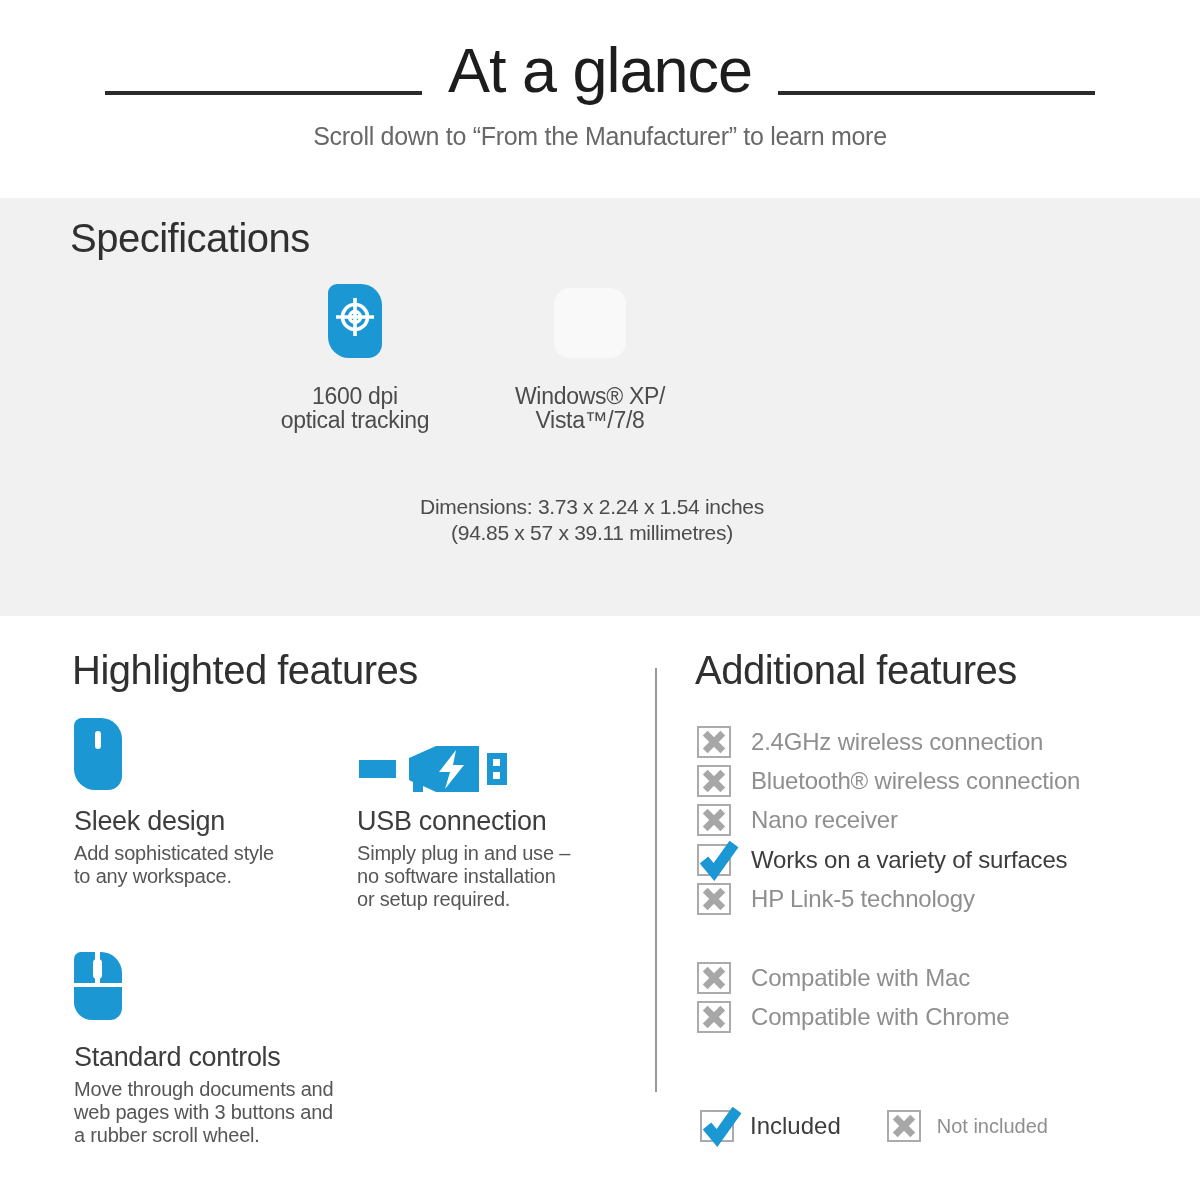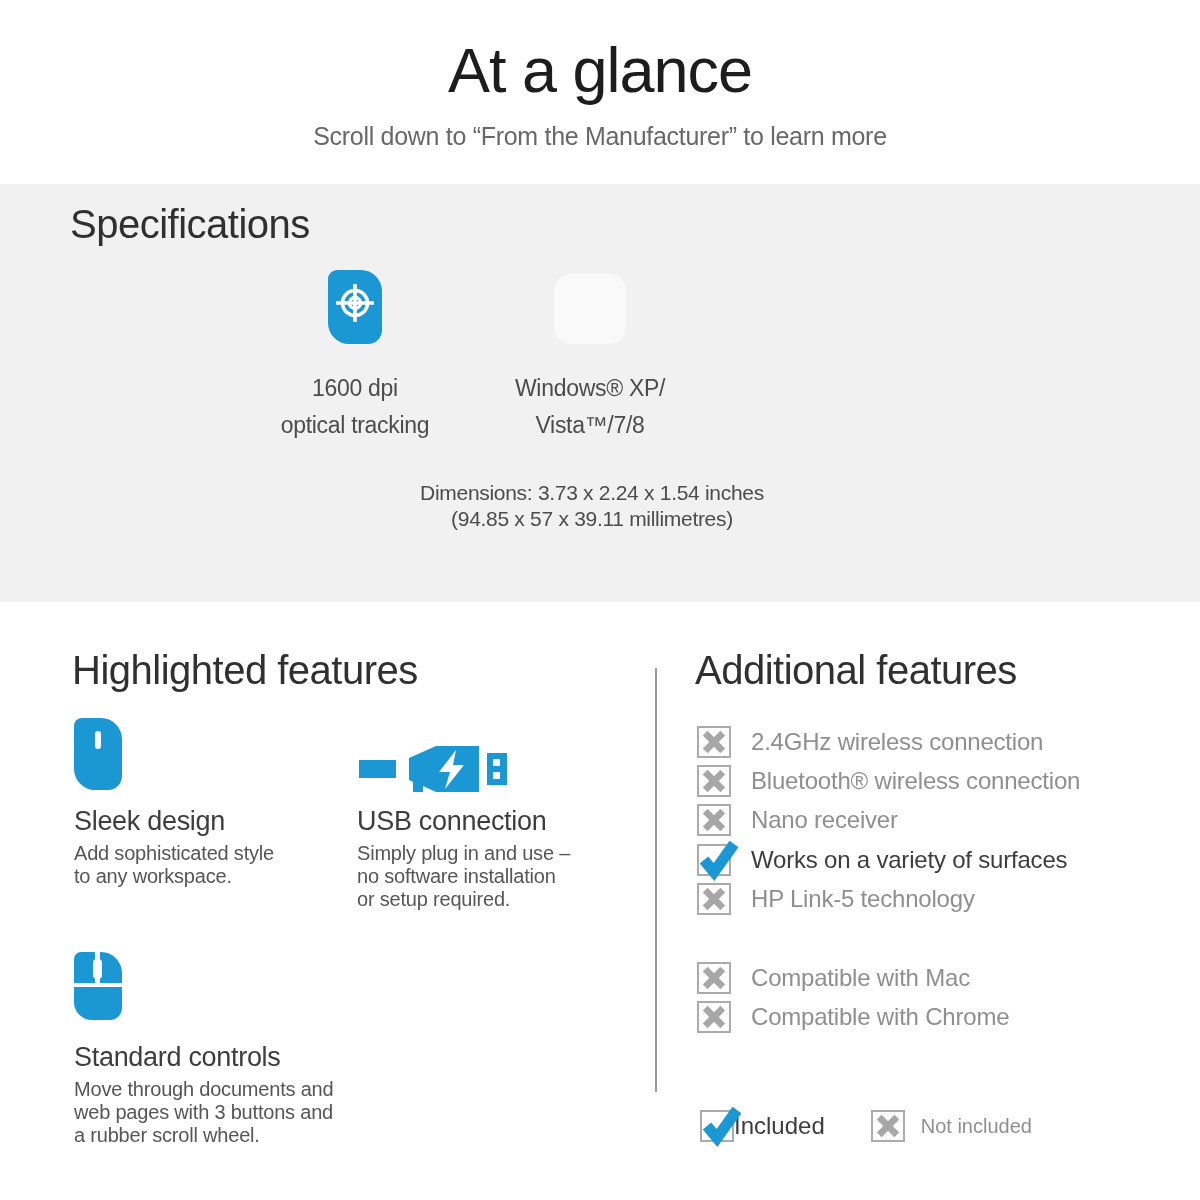"At a glance" .title-row { flex-direction: column -> none }
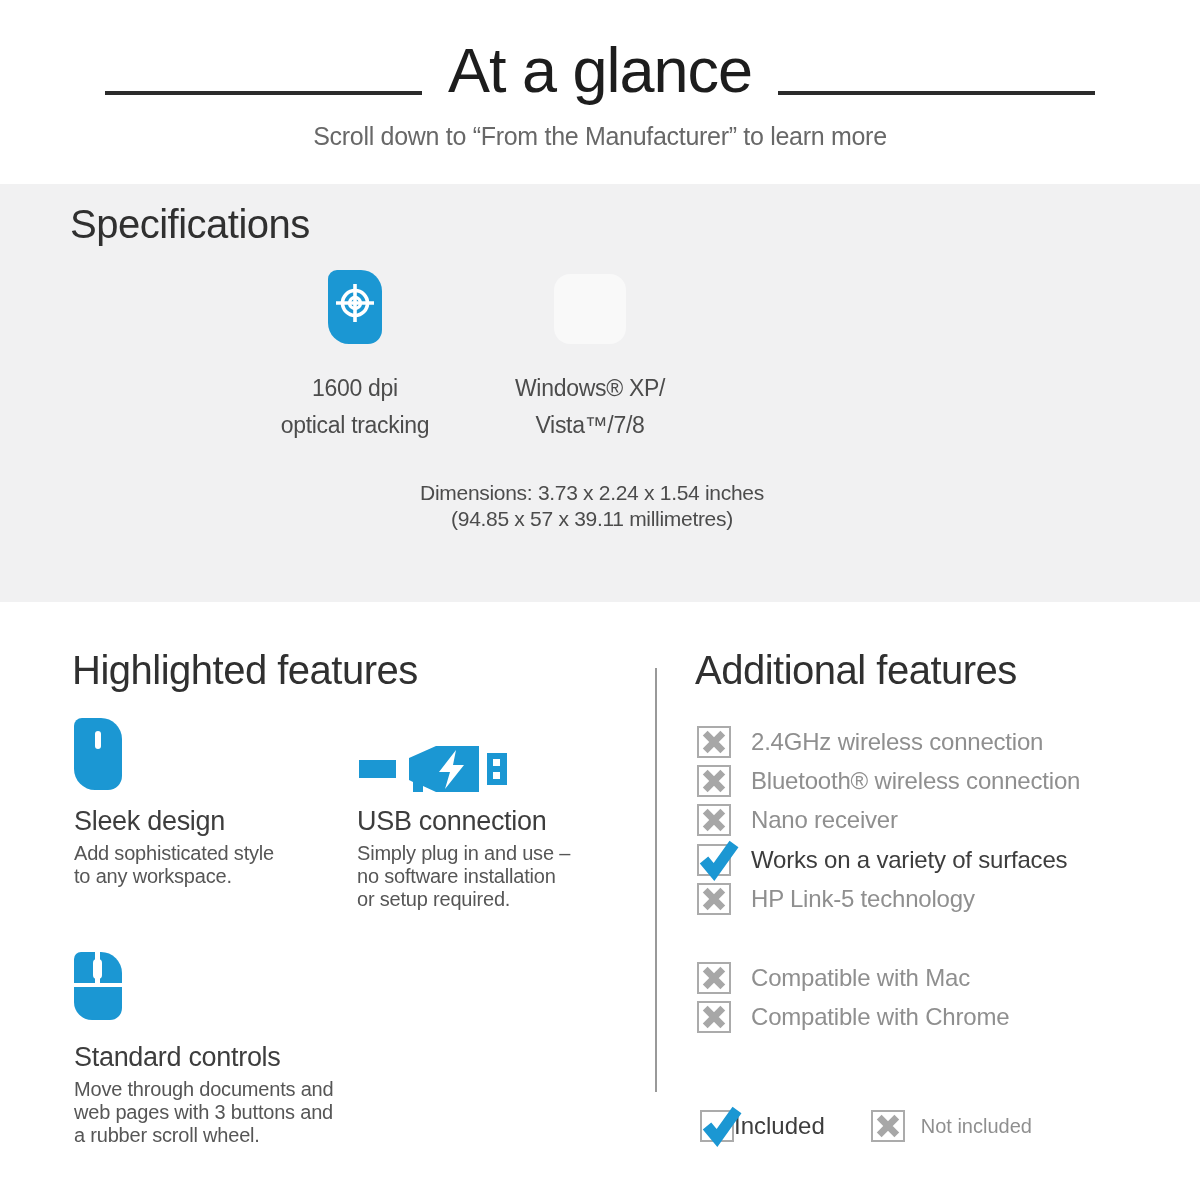"Specifications" .spec-band { top: 184px -> 198px }
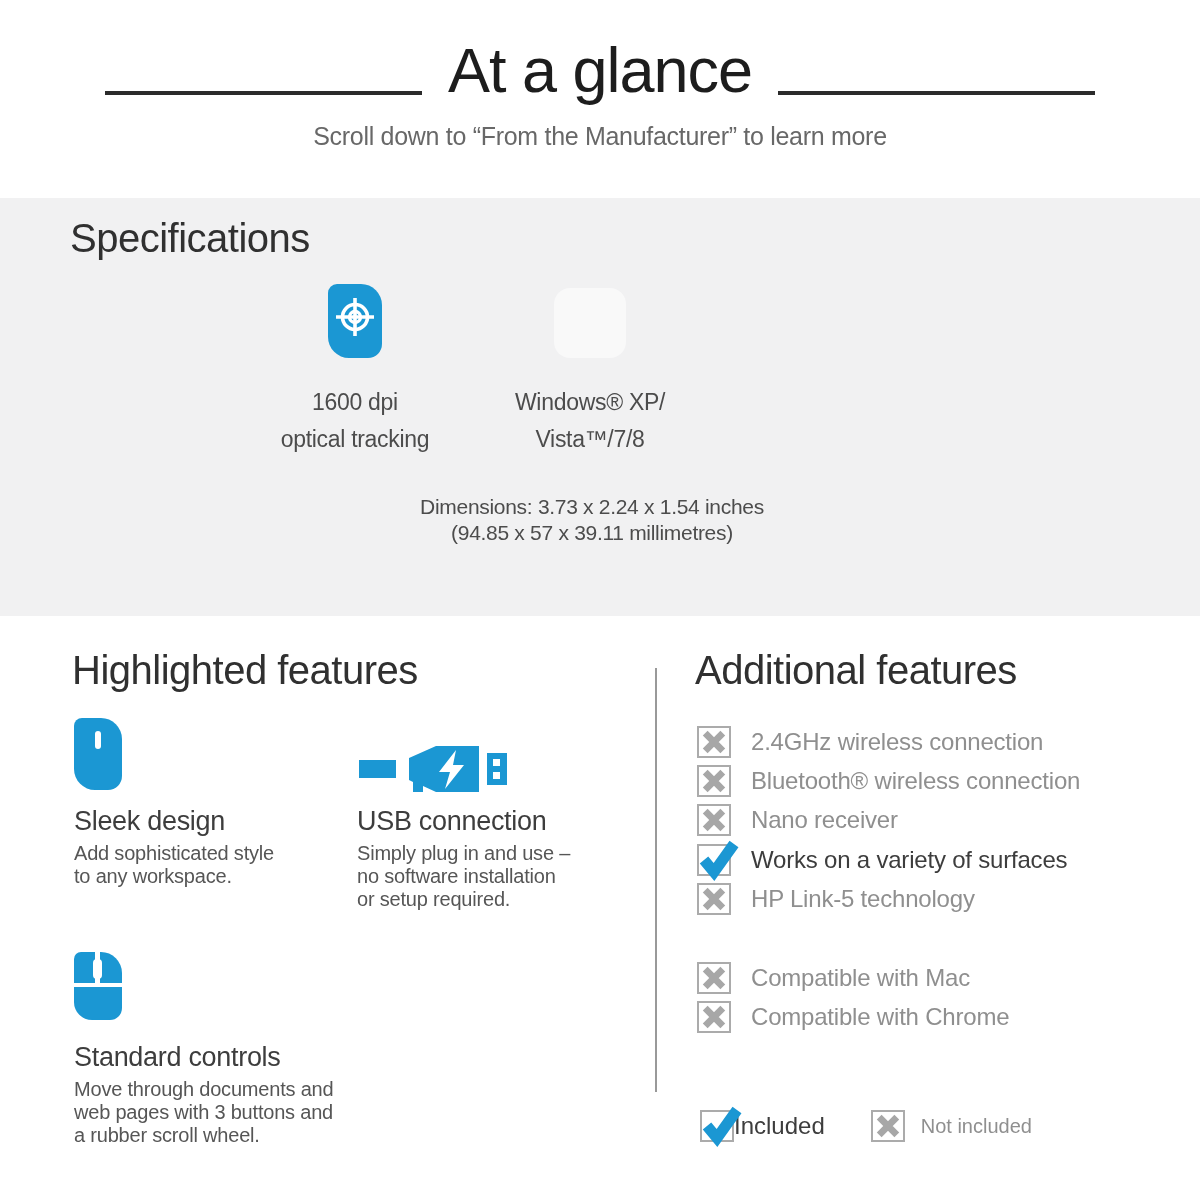"1600 dpi" .spec-label { line-height: 37px -> 24px }
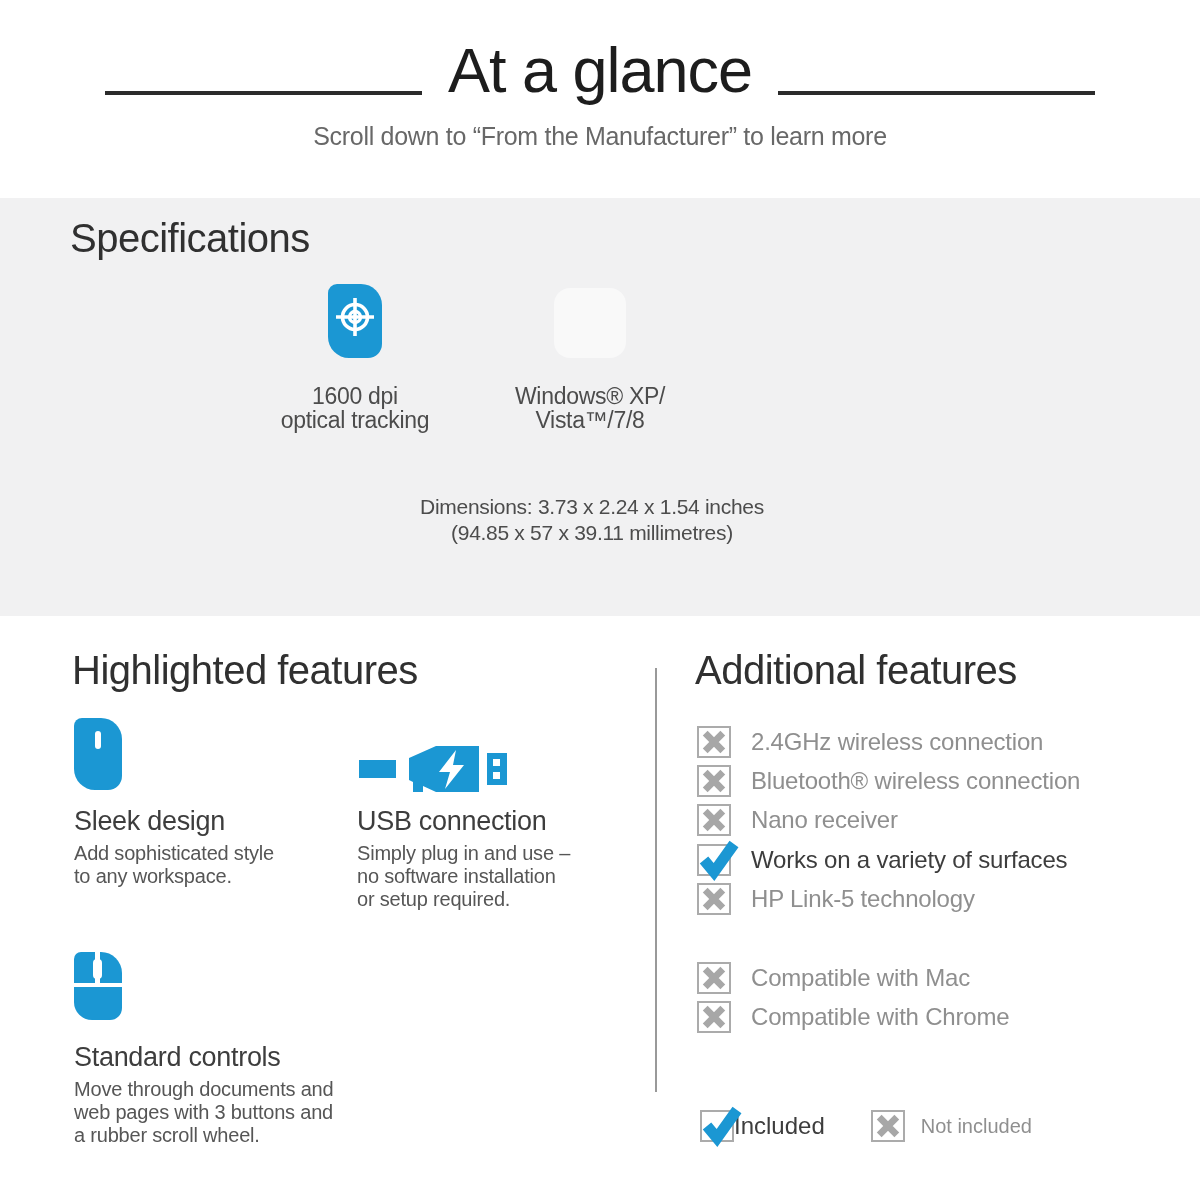"Included" .legend-label-dark { margin-left: none -> 16px }
